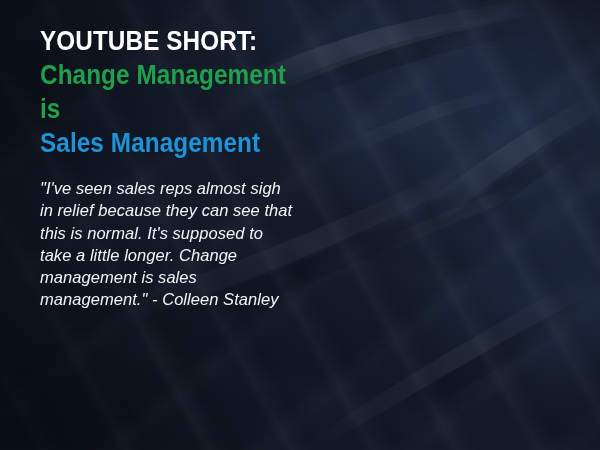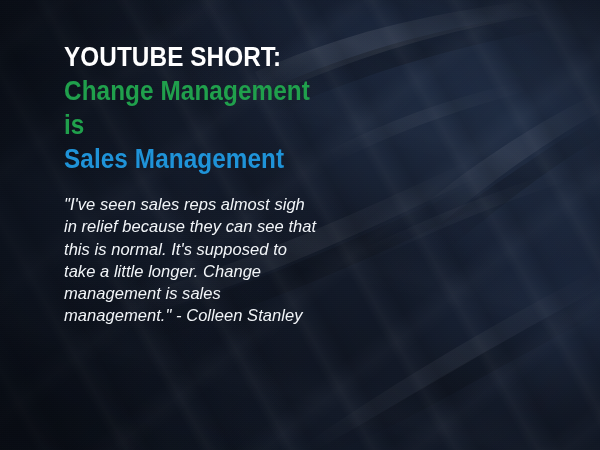"YOUTUBE SHORT:" .content { margin-left: 24px -> none; top: 40px -> 24px }
